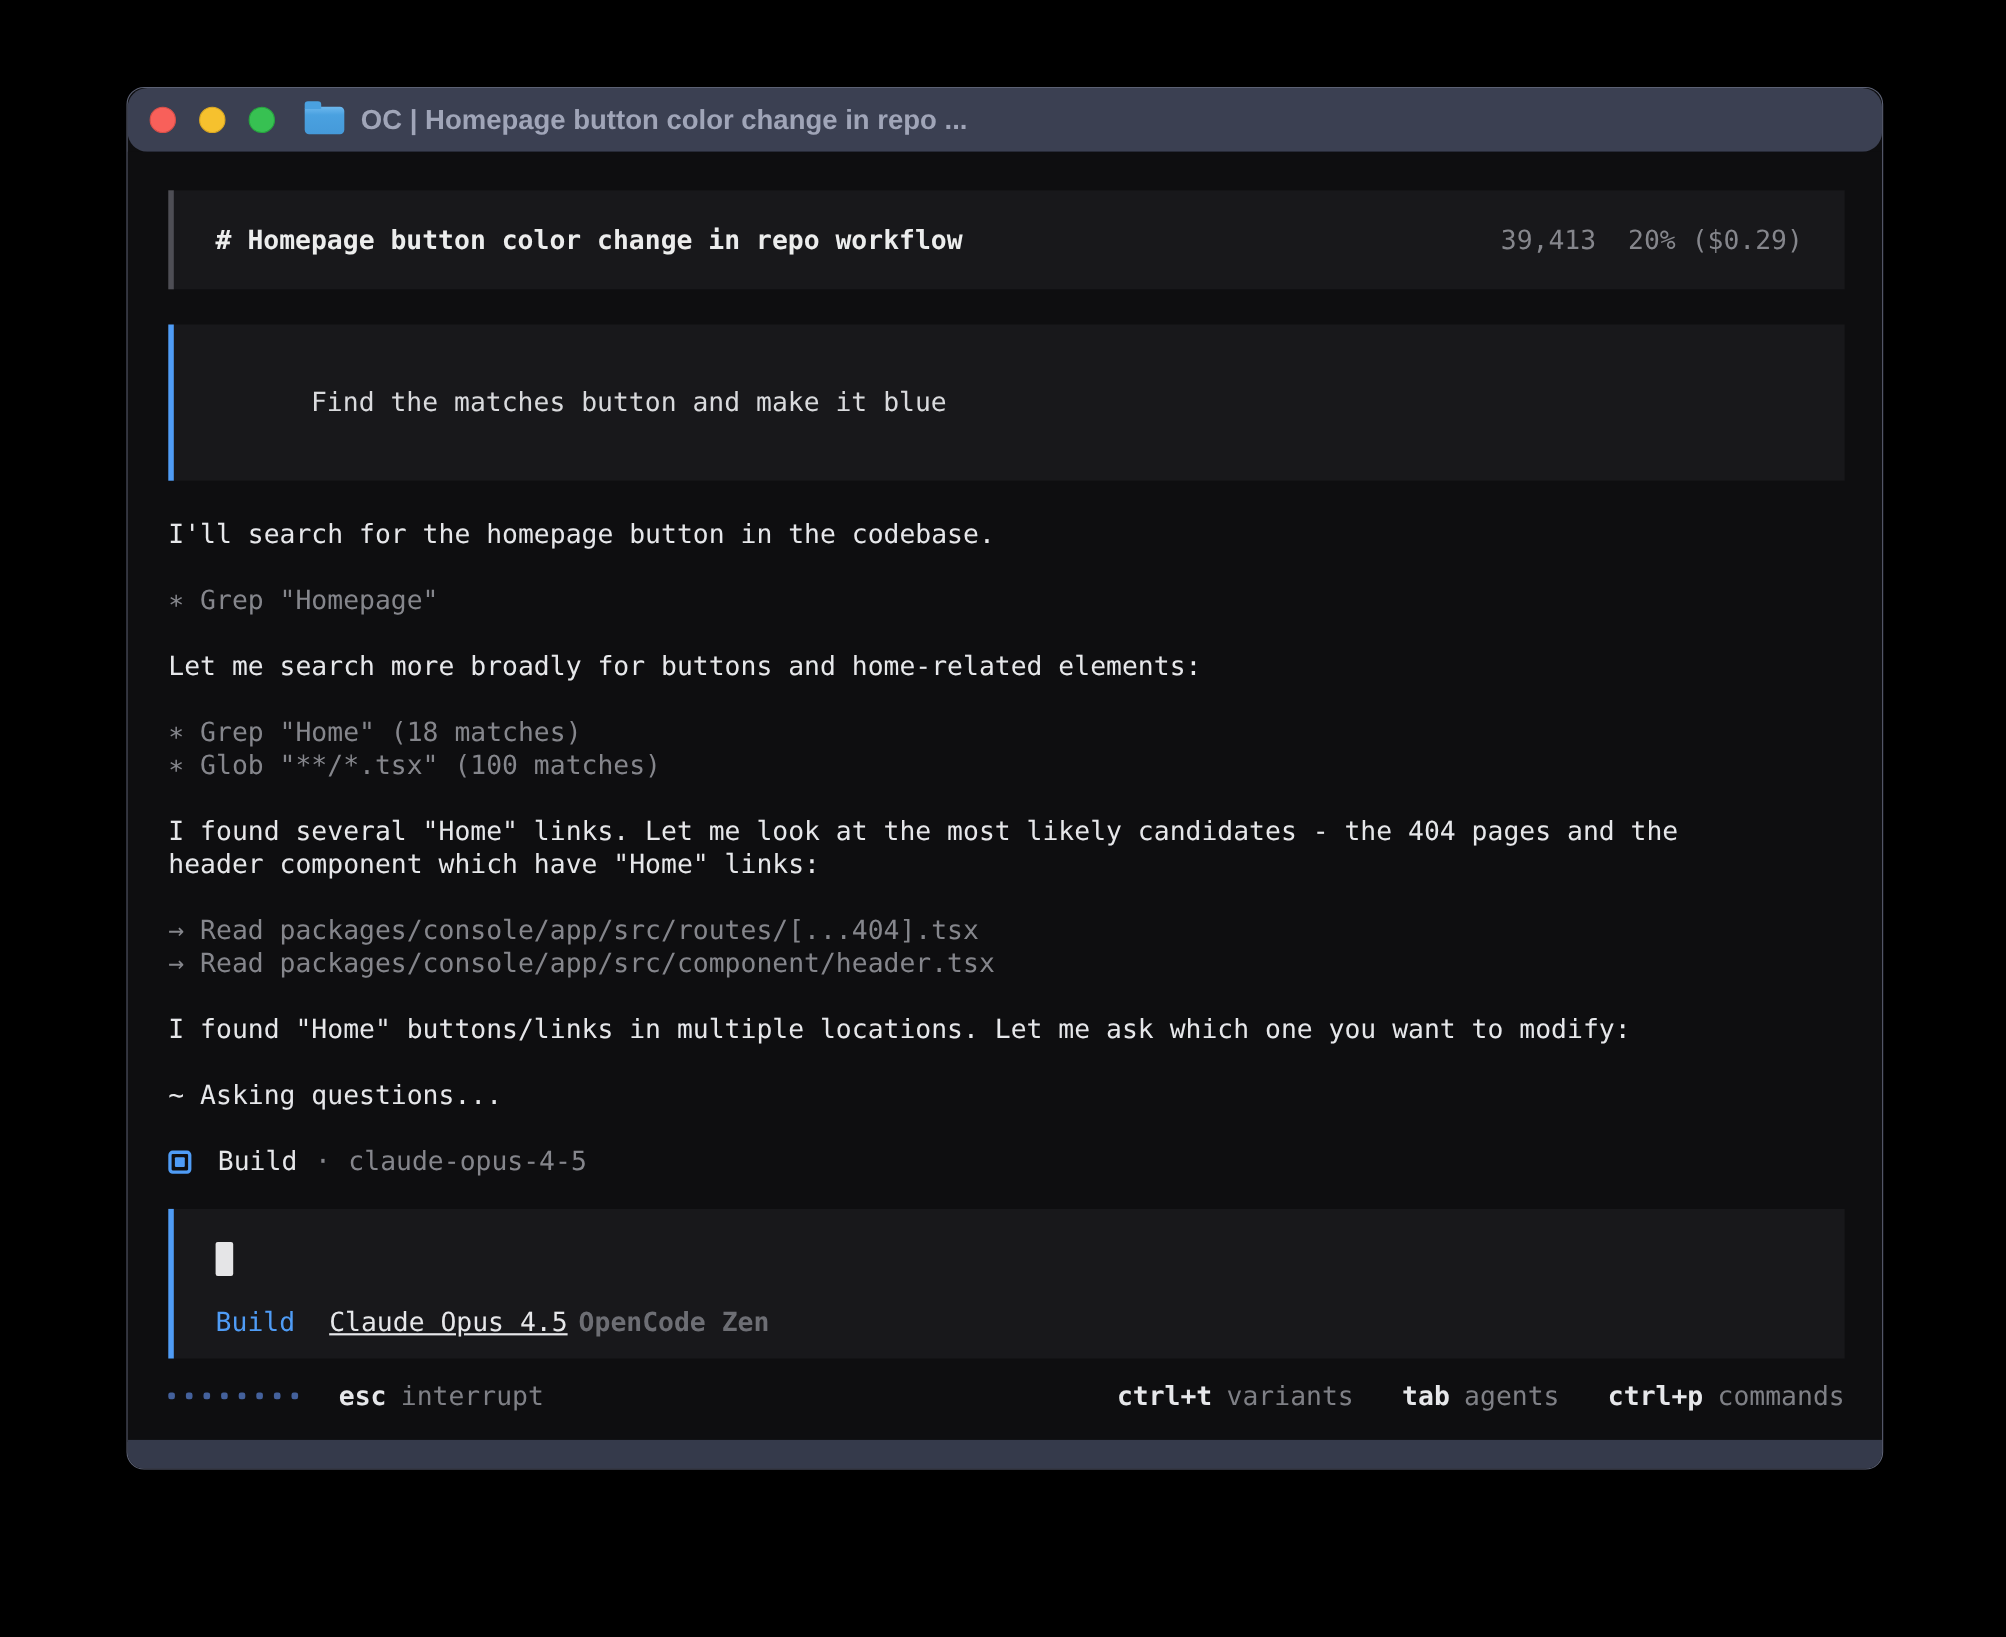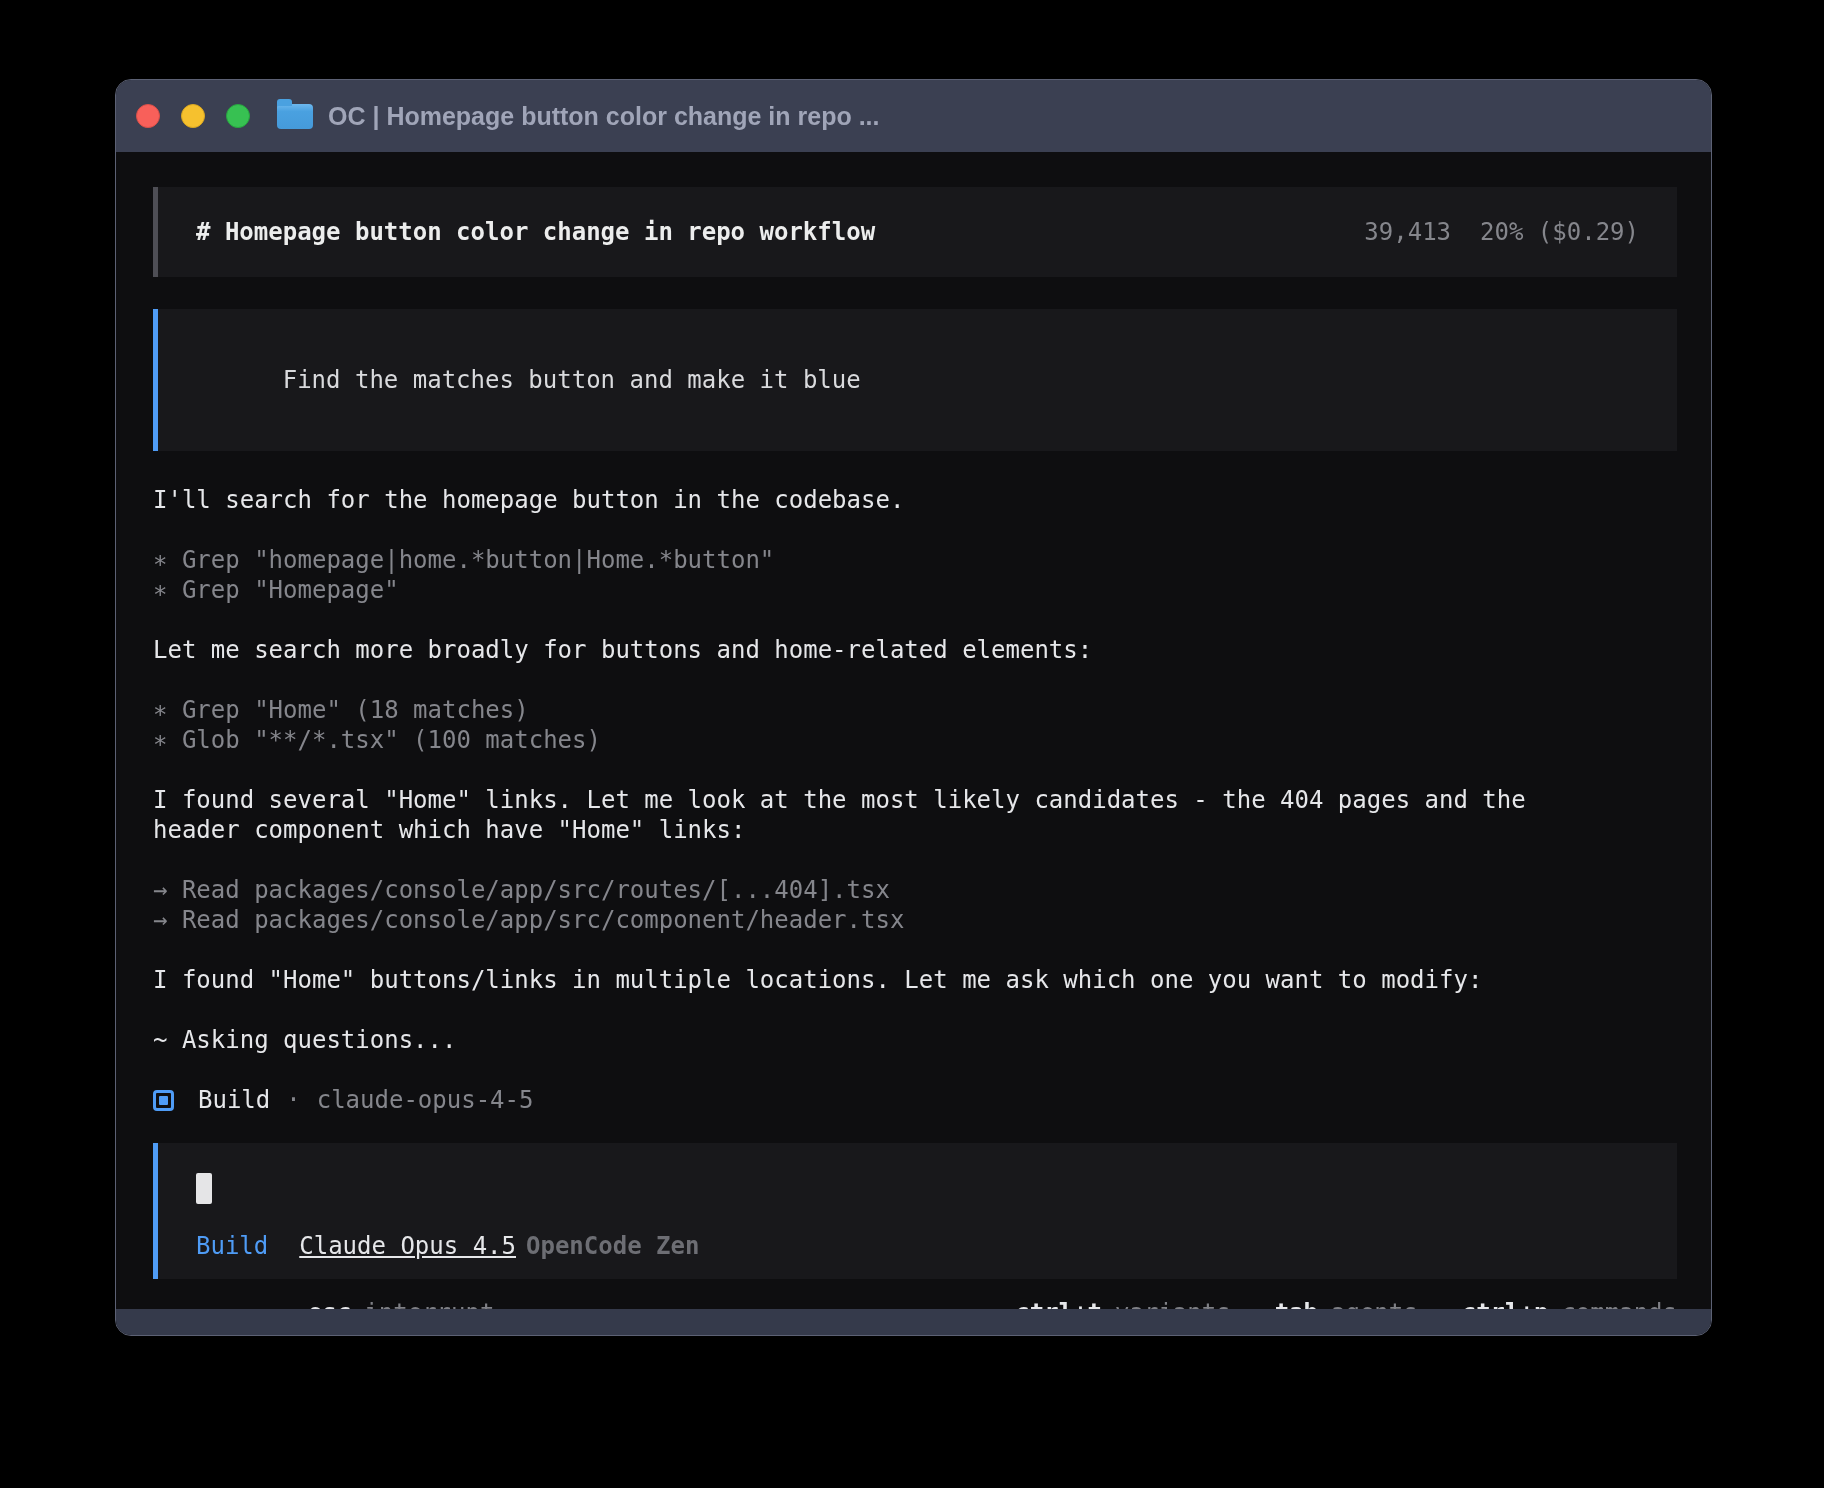"OC | Homepage button color" .titlebar { border-radius: none -> 18px; height: 72px -> 58px }
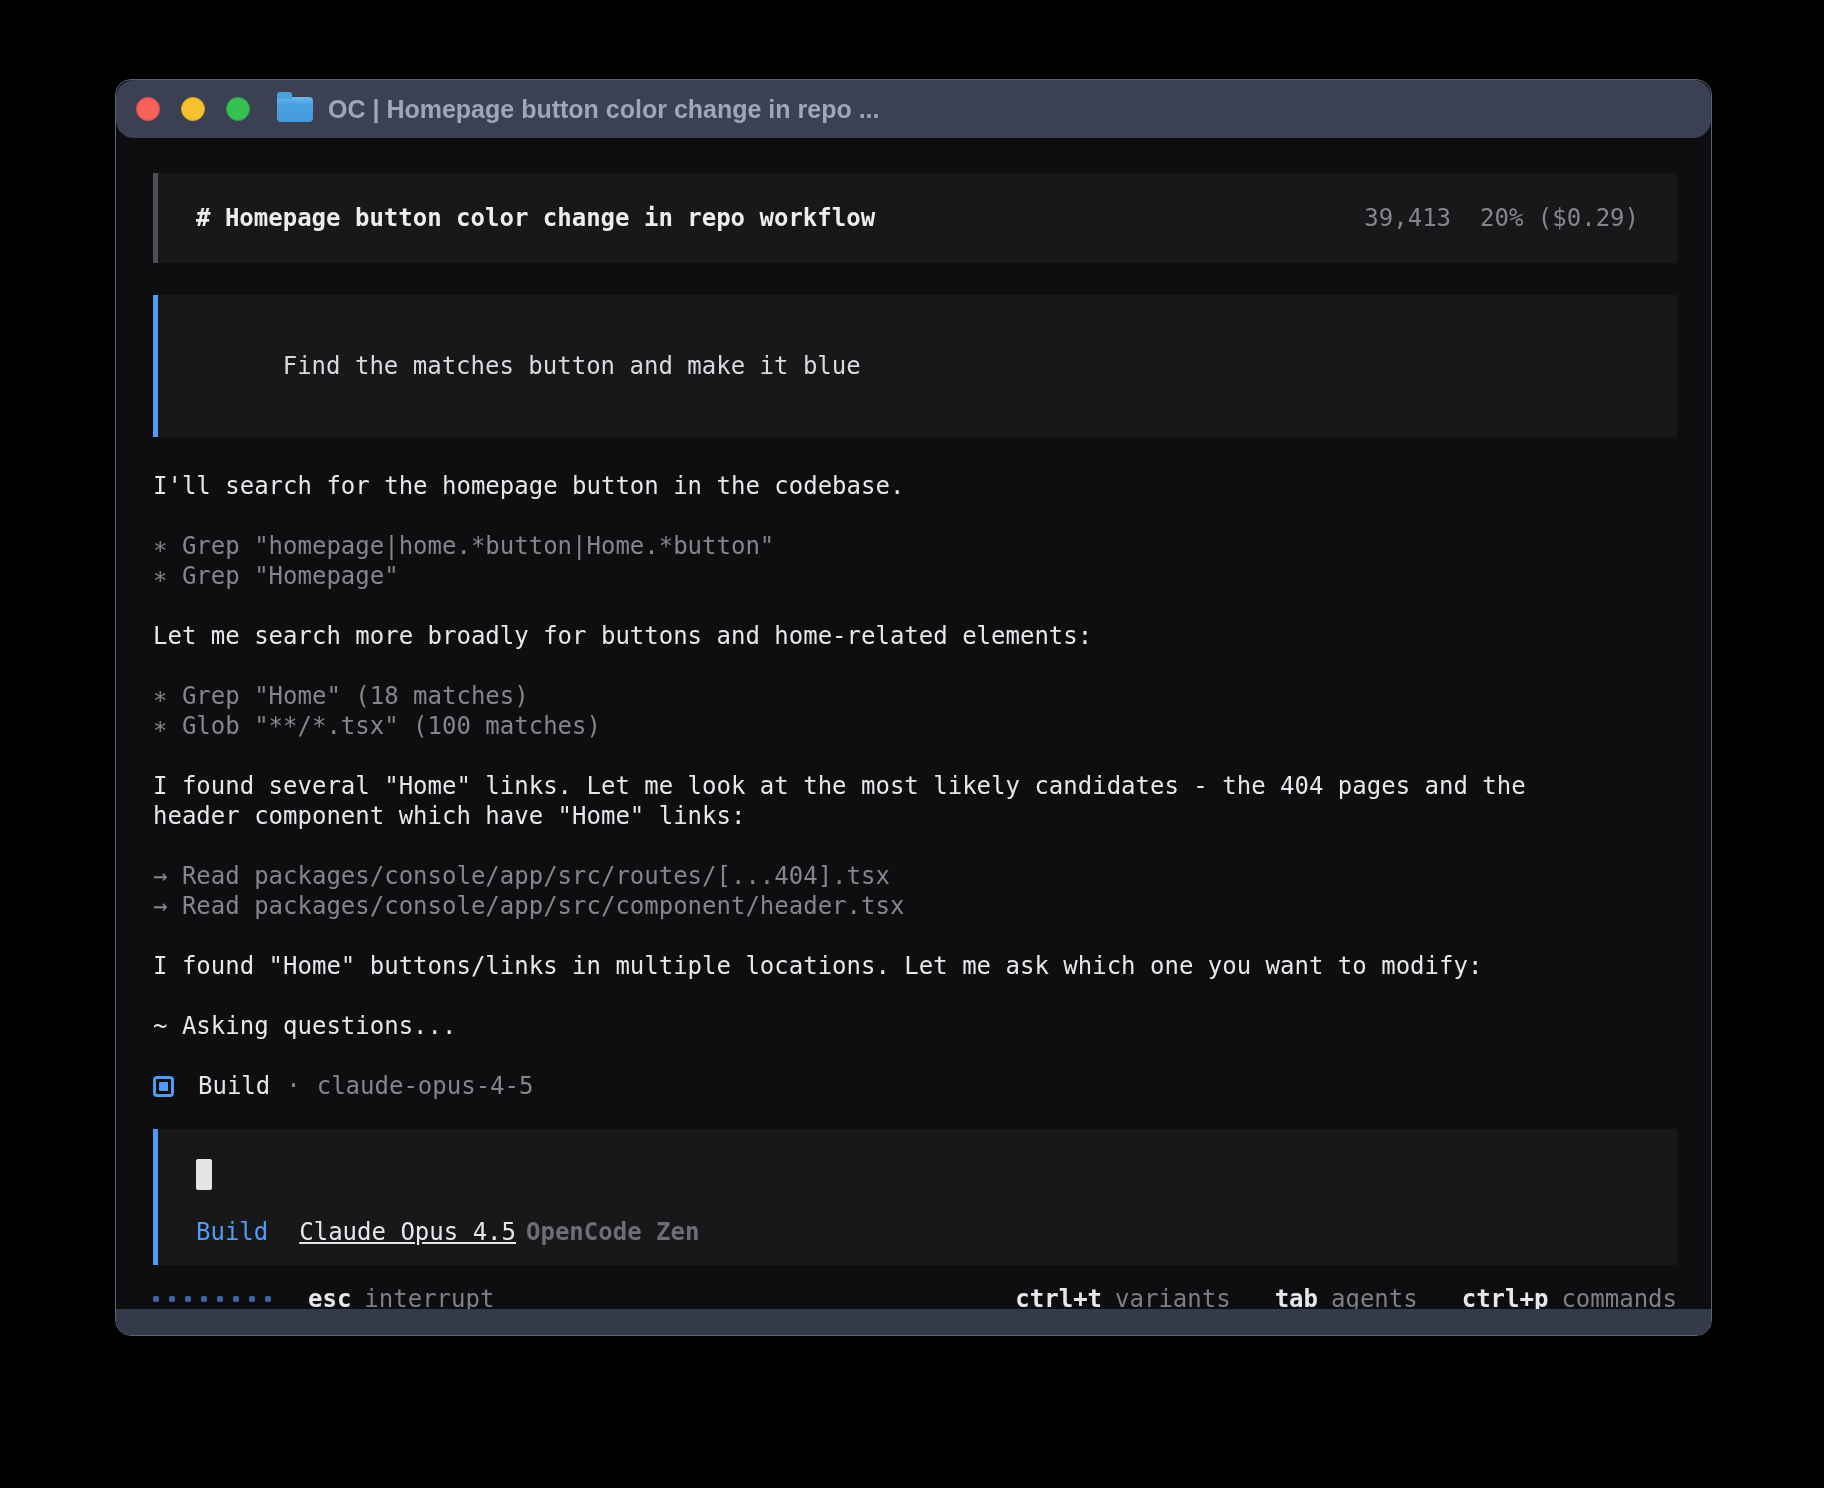"∗ Grep" div.line { html: <div>∗ Grep "homepage|home.*button|Home.*button"</div> -> none }
